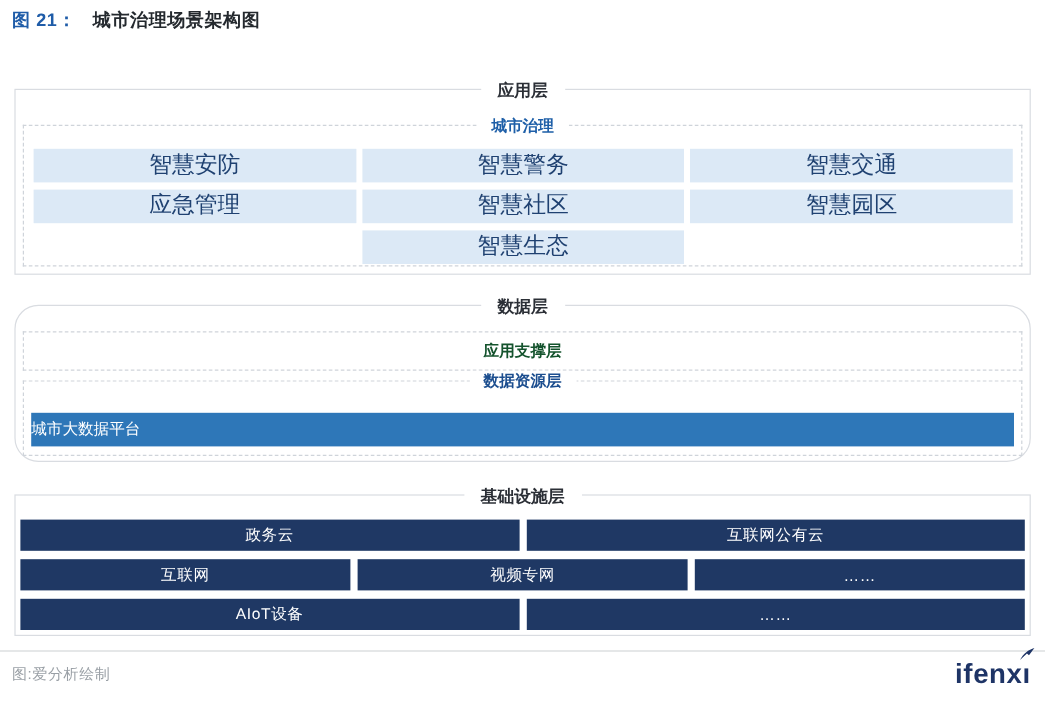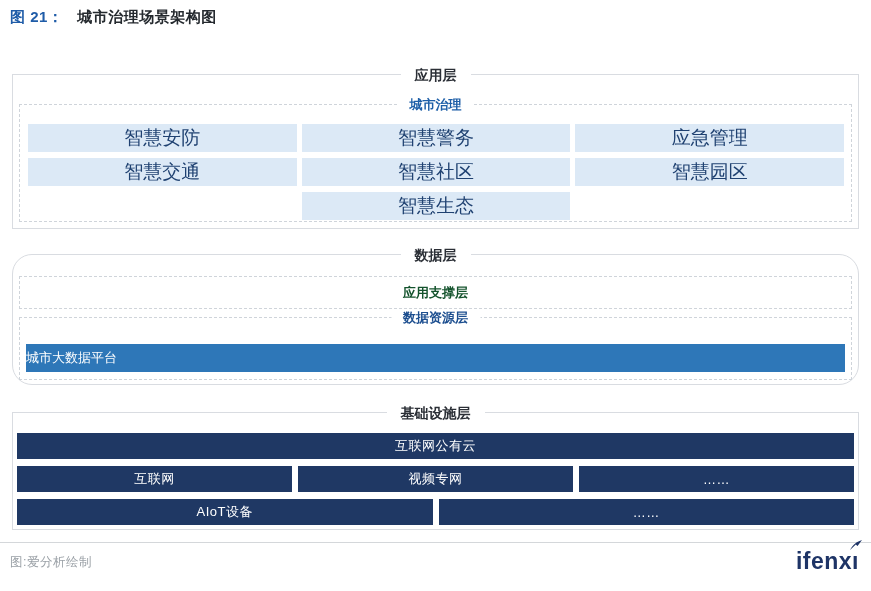"应急管理" div.app-box { order: before "智慧交通" -> after "智慧交通" }
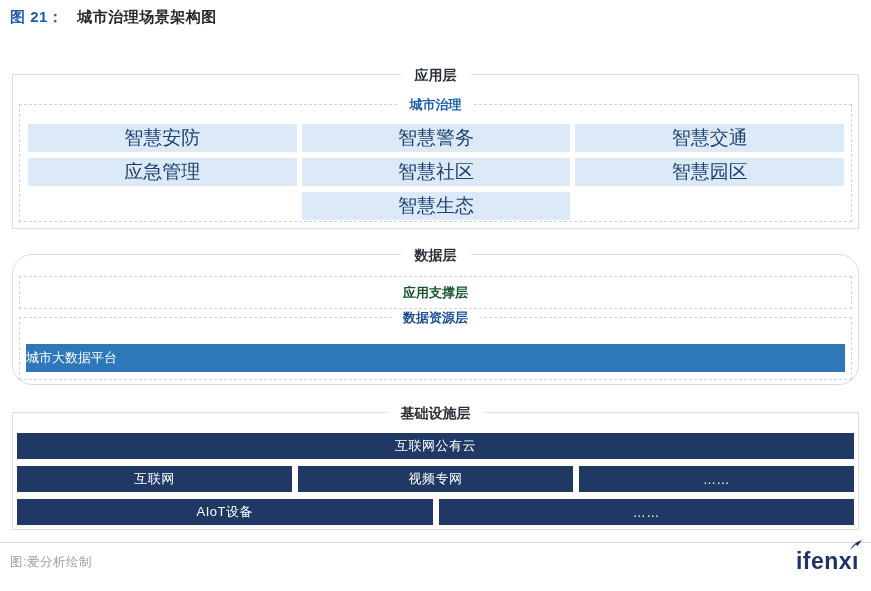"政务云" div.infra-box { html: none -> <div>政务云</div> }
